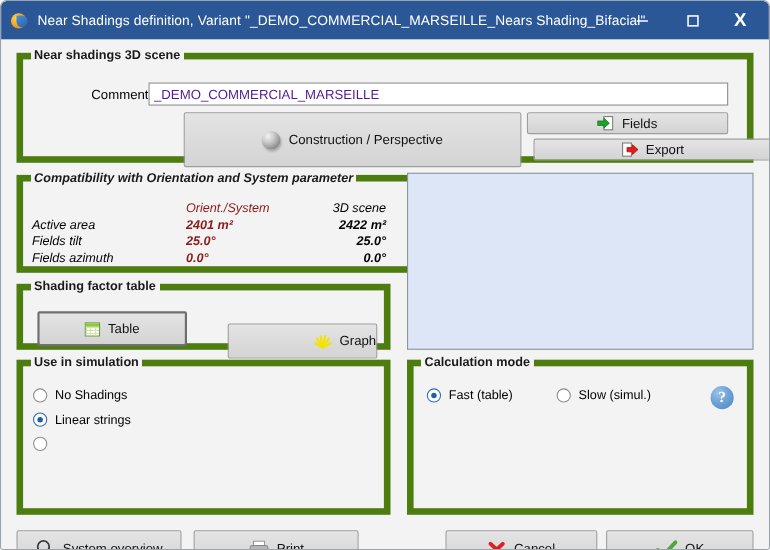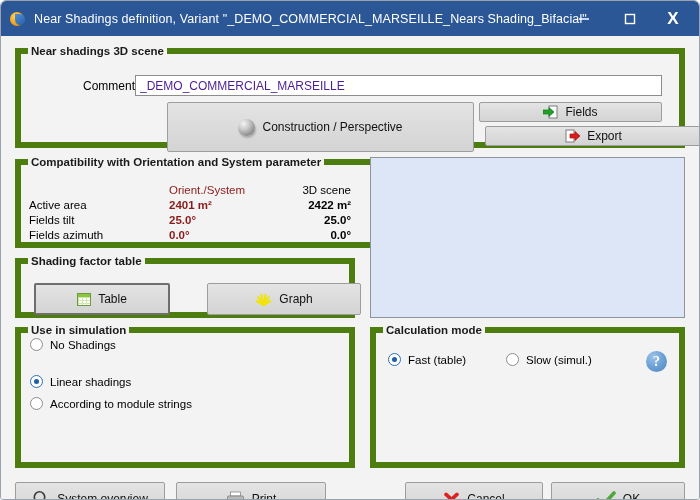"Compatibility with Orientation and" #grp-compat { font-style: none -> italic }
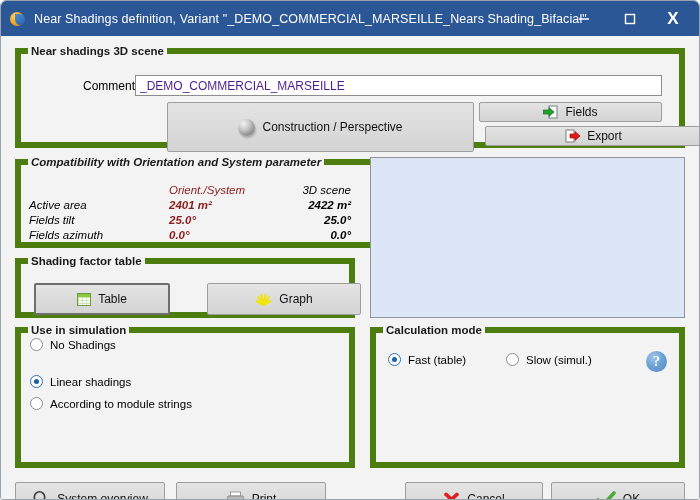"Graph" #btn-graph { justify-content: none -> flex-end; top: 16px -> 27px; width: 154px -> 136px }
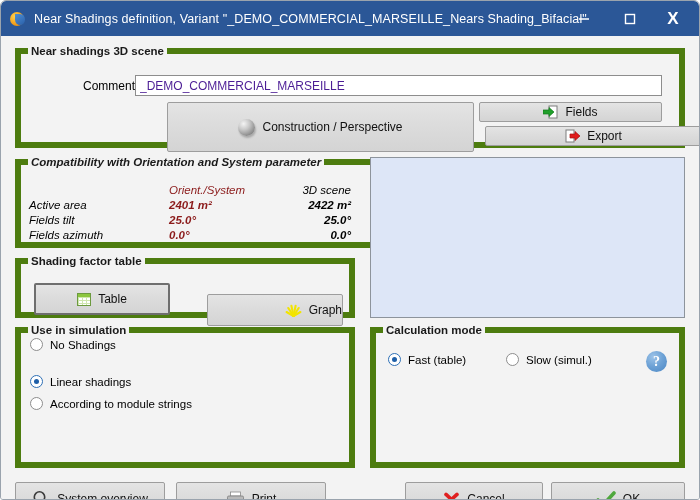"No Shadings" div.radio-row { top: 2px -> 17px }
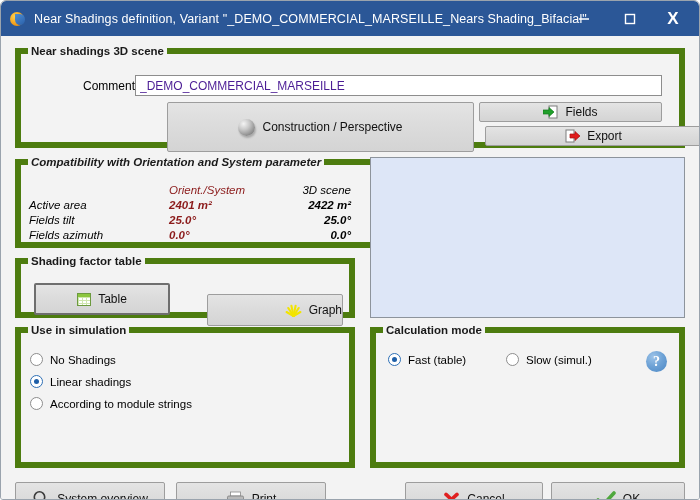"Linear shadings" span { text: shadings -> strings }
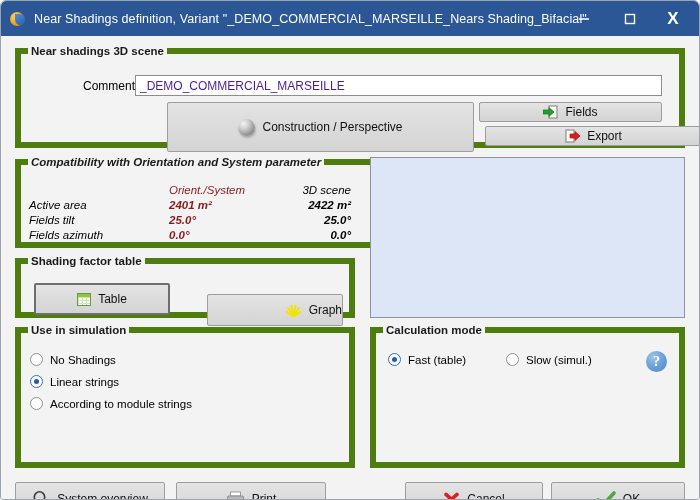"According to module strings" span { html: <span>According to module strings</span> -> none }
